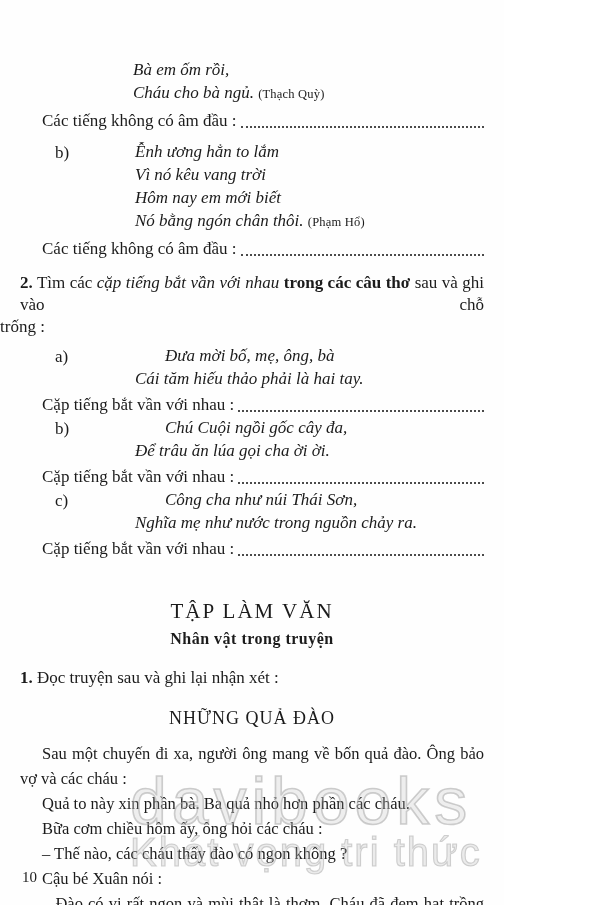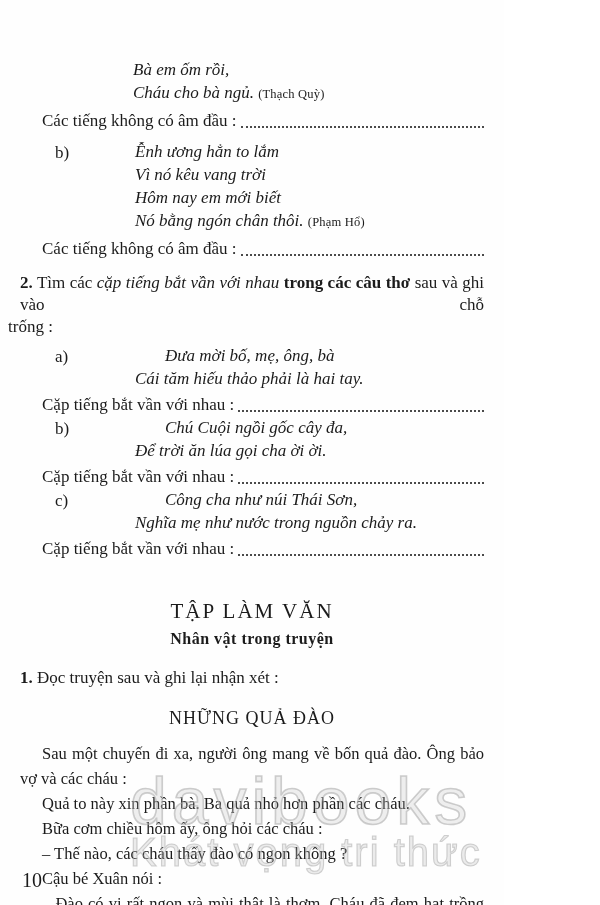"trống :" .task-line2 { padding-left: 8px -> 0 }
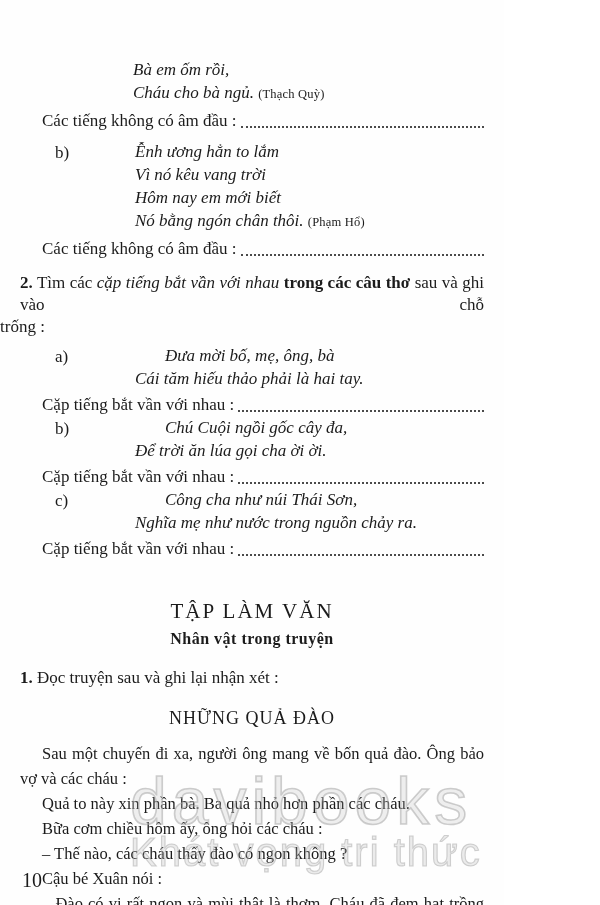"Để trời ăn lúa gọi" div.poem-line { text: trời -> trâu }
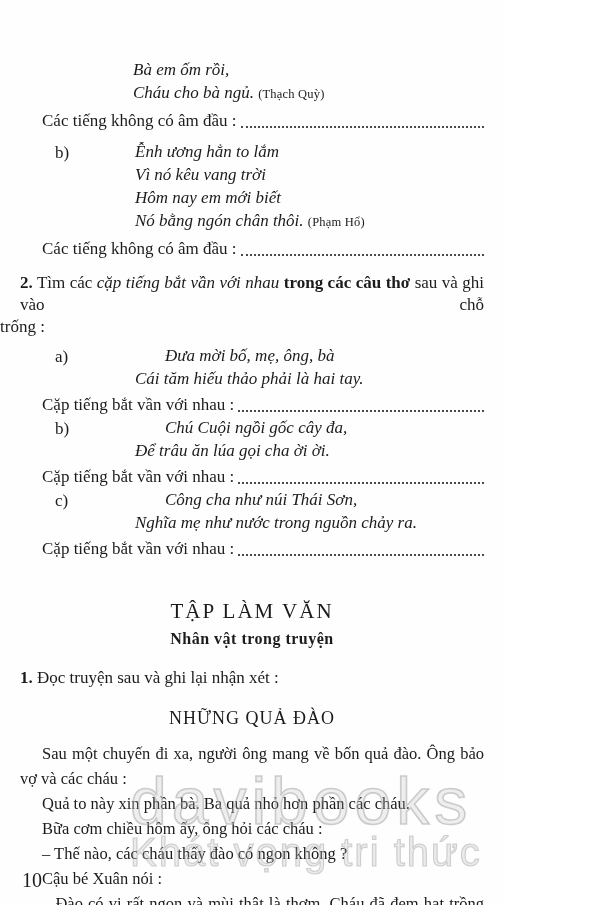"10" .page-number { font-size: 20px -> 15px }
